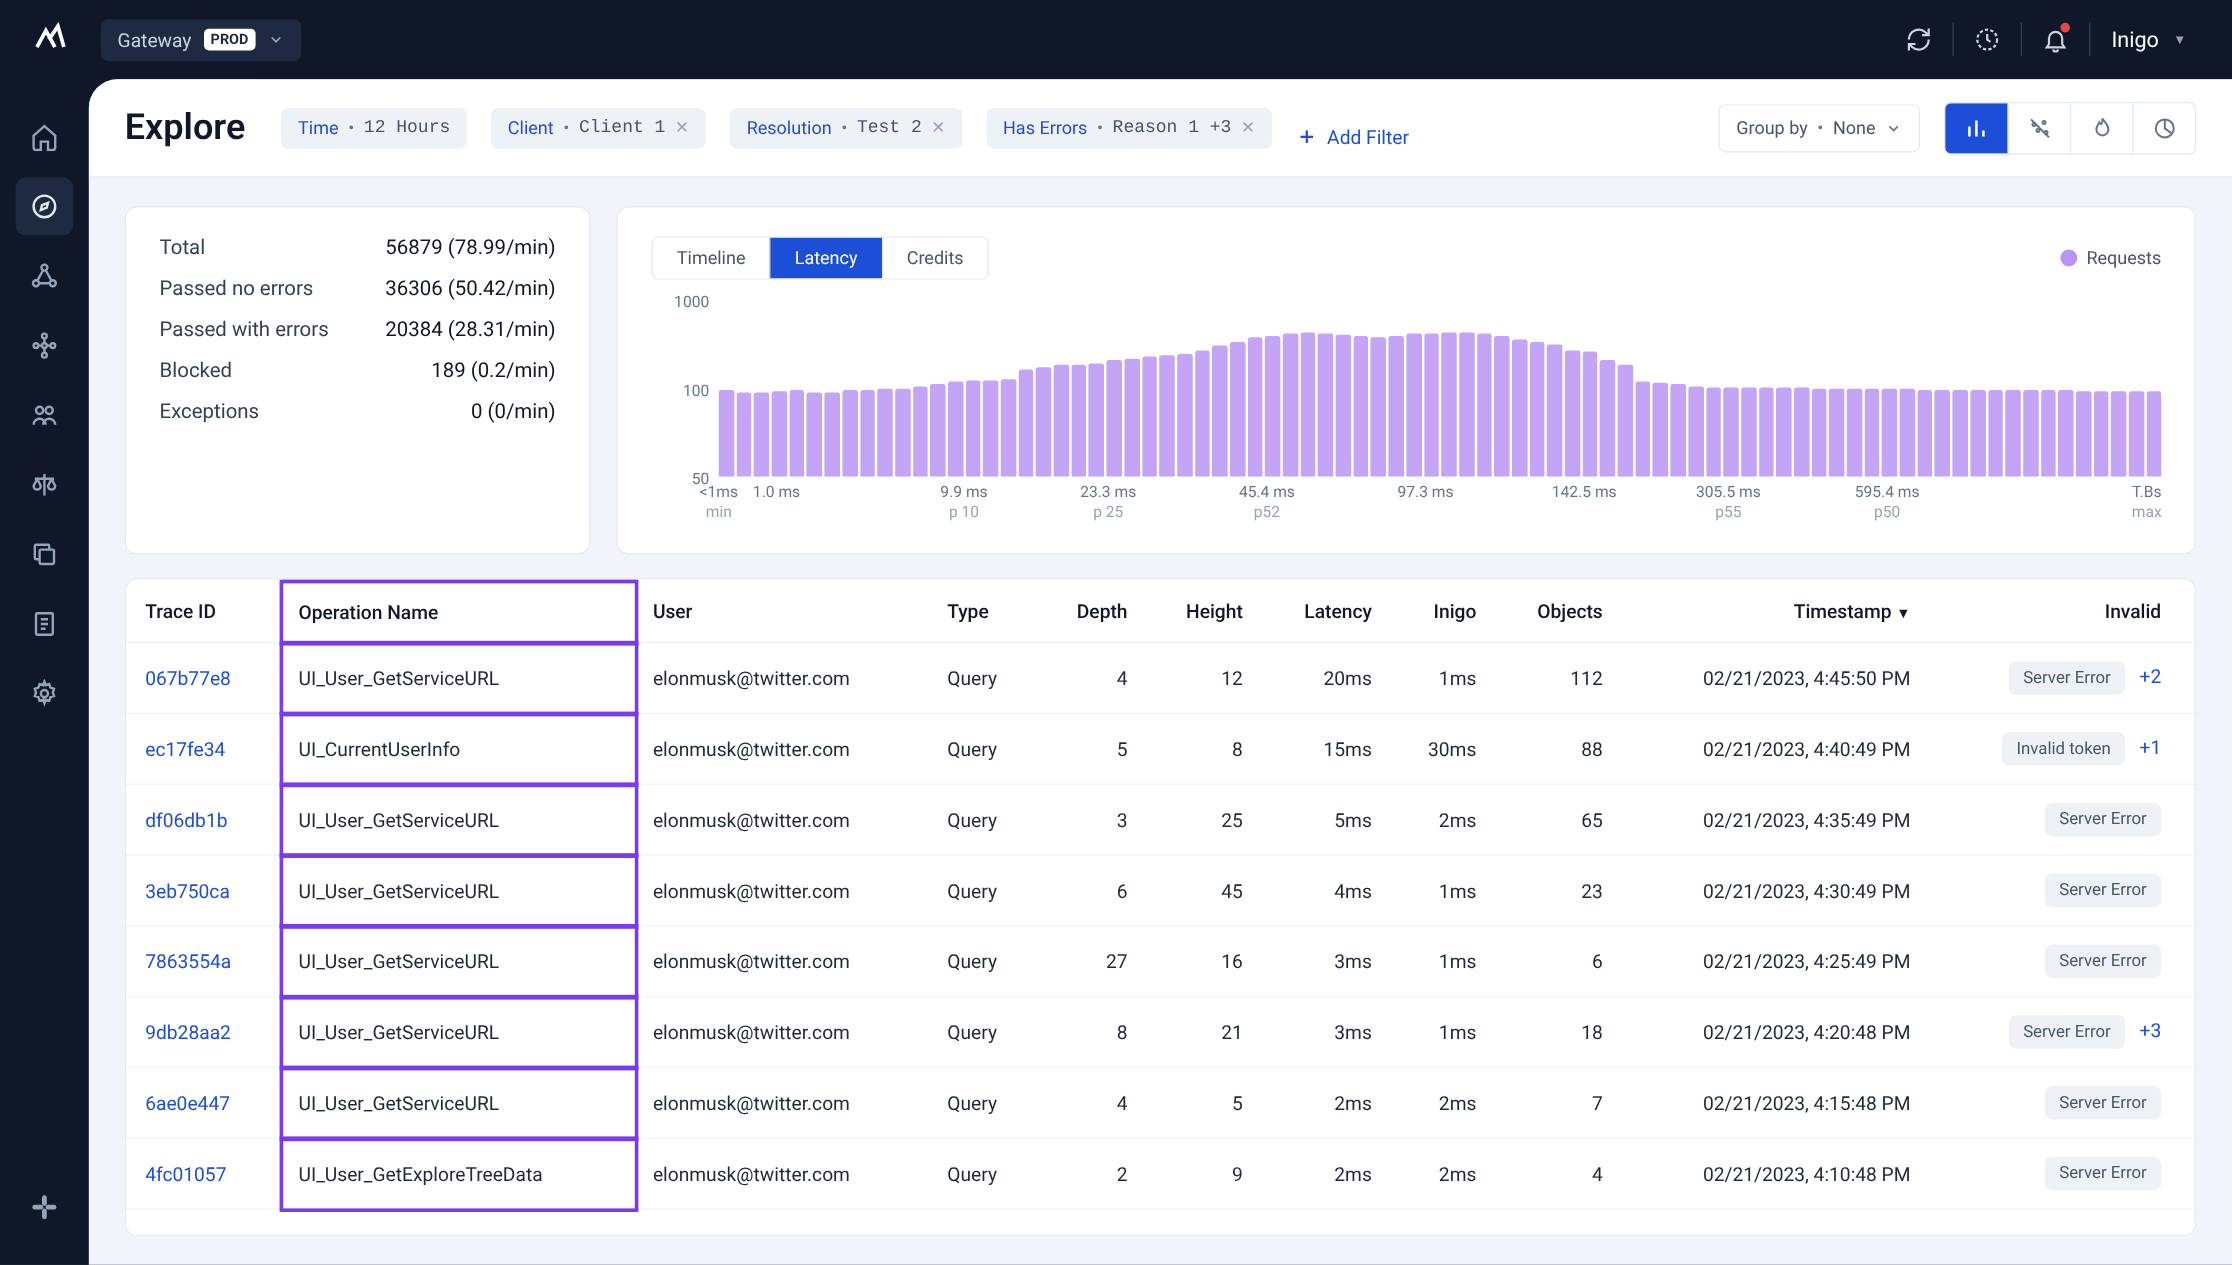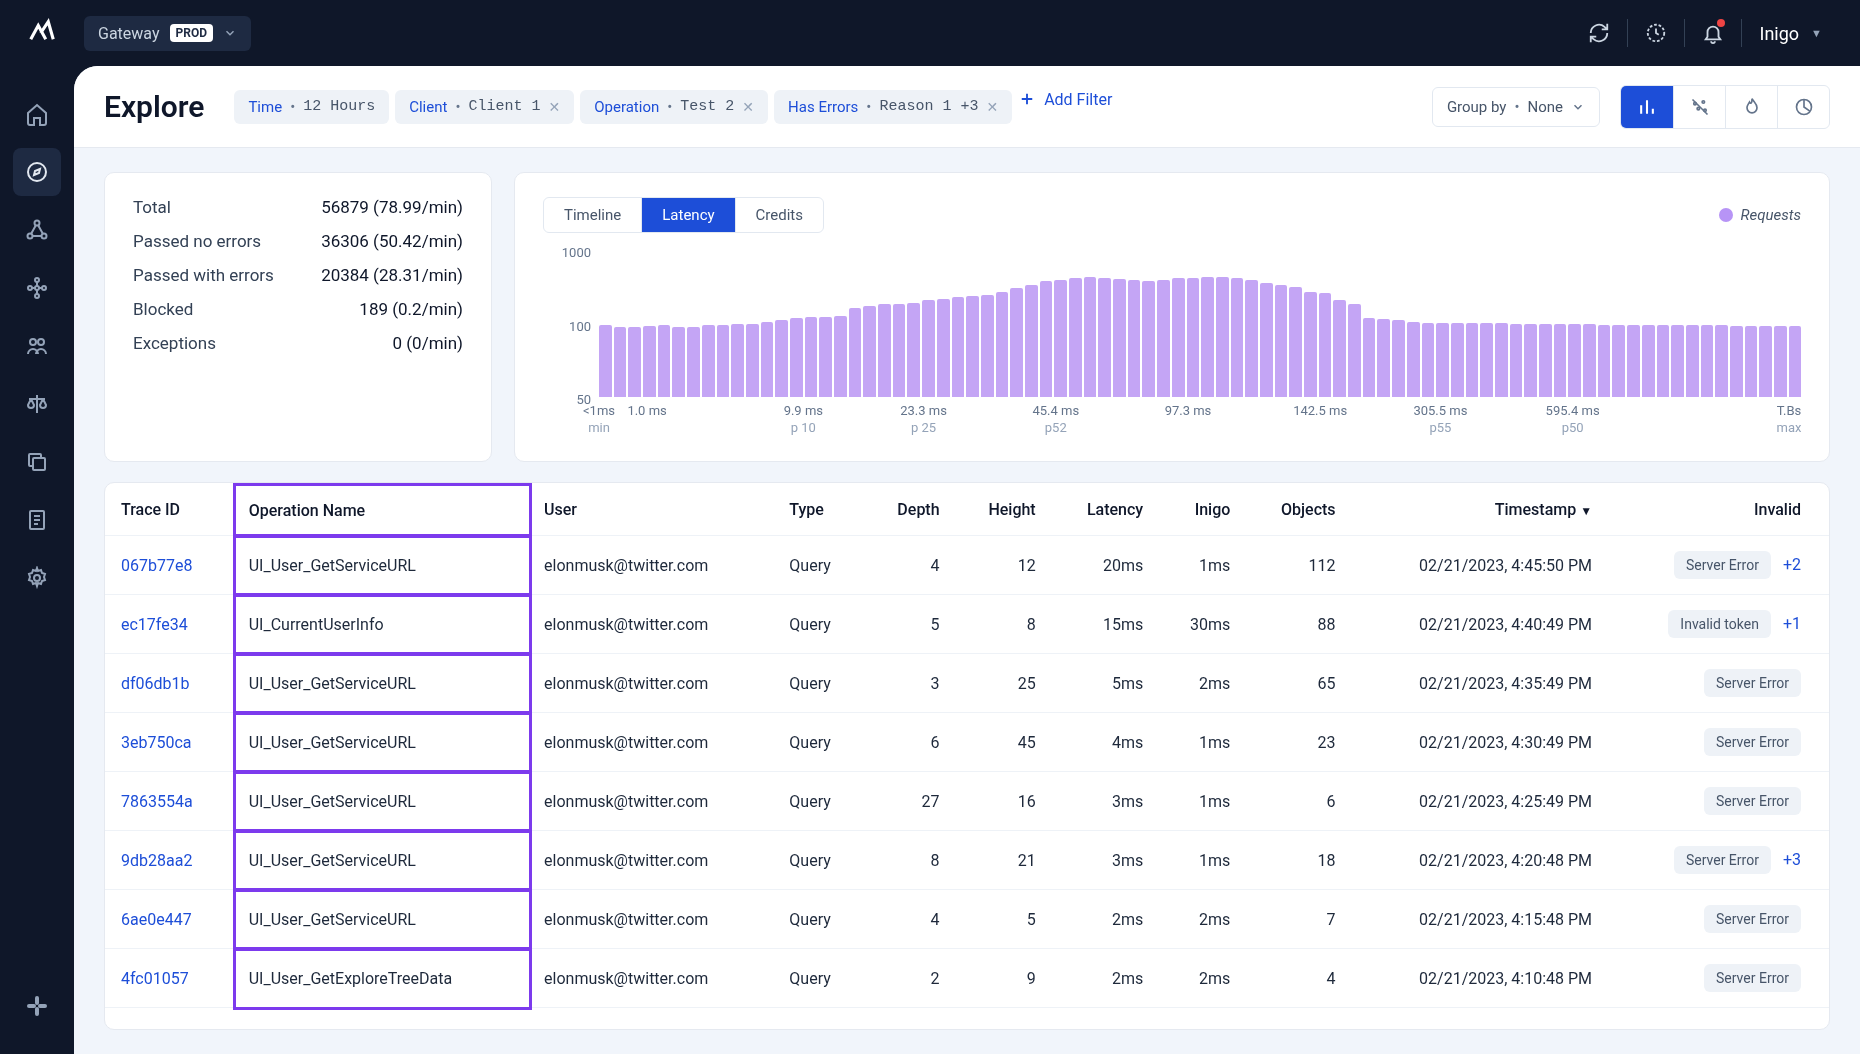"Time" .filters { align-items: flex-start -> flex-end; gap: 6px -> 20px }
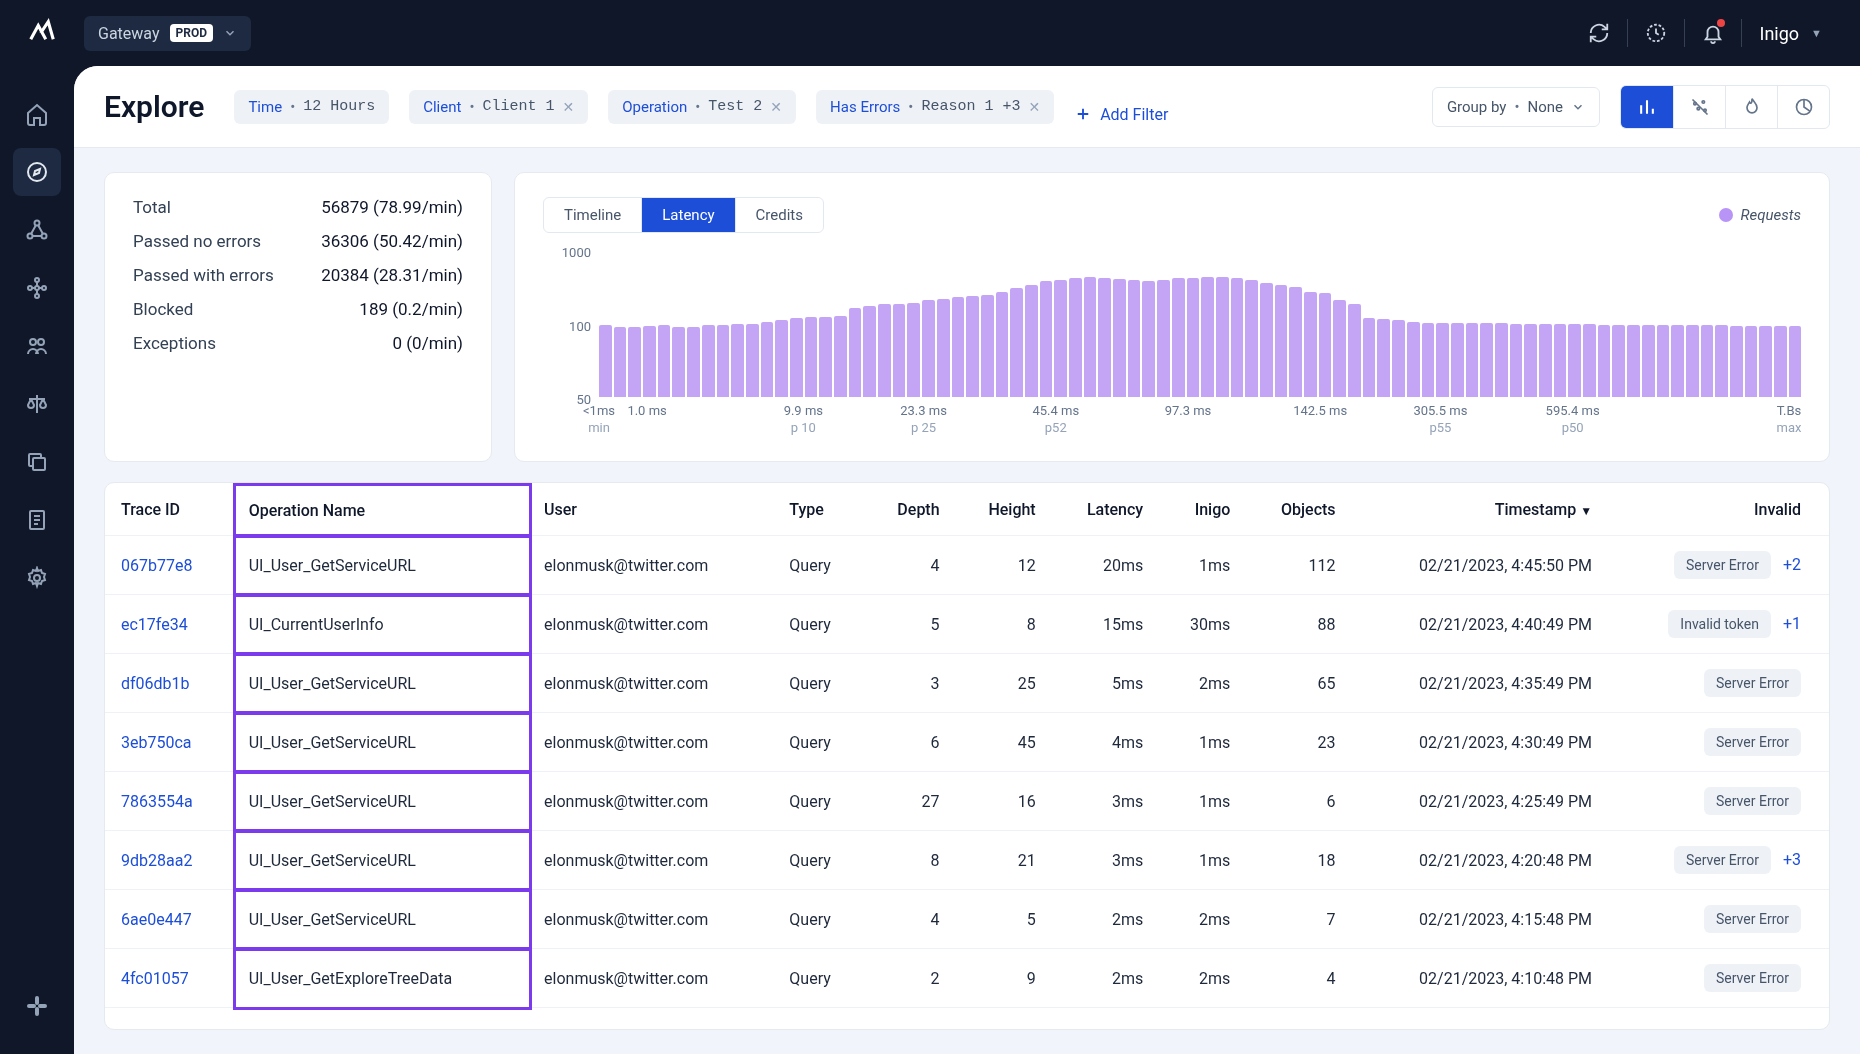"Operation" span.k { text: Operation -> Resolution }
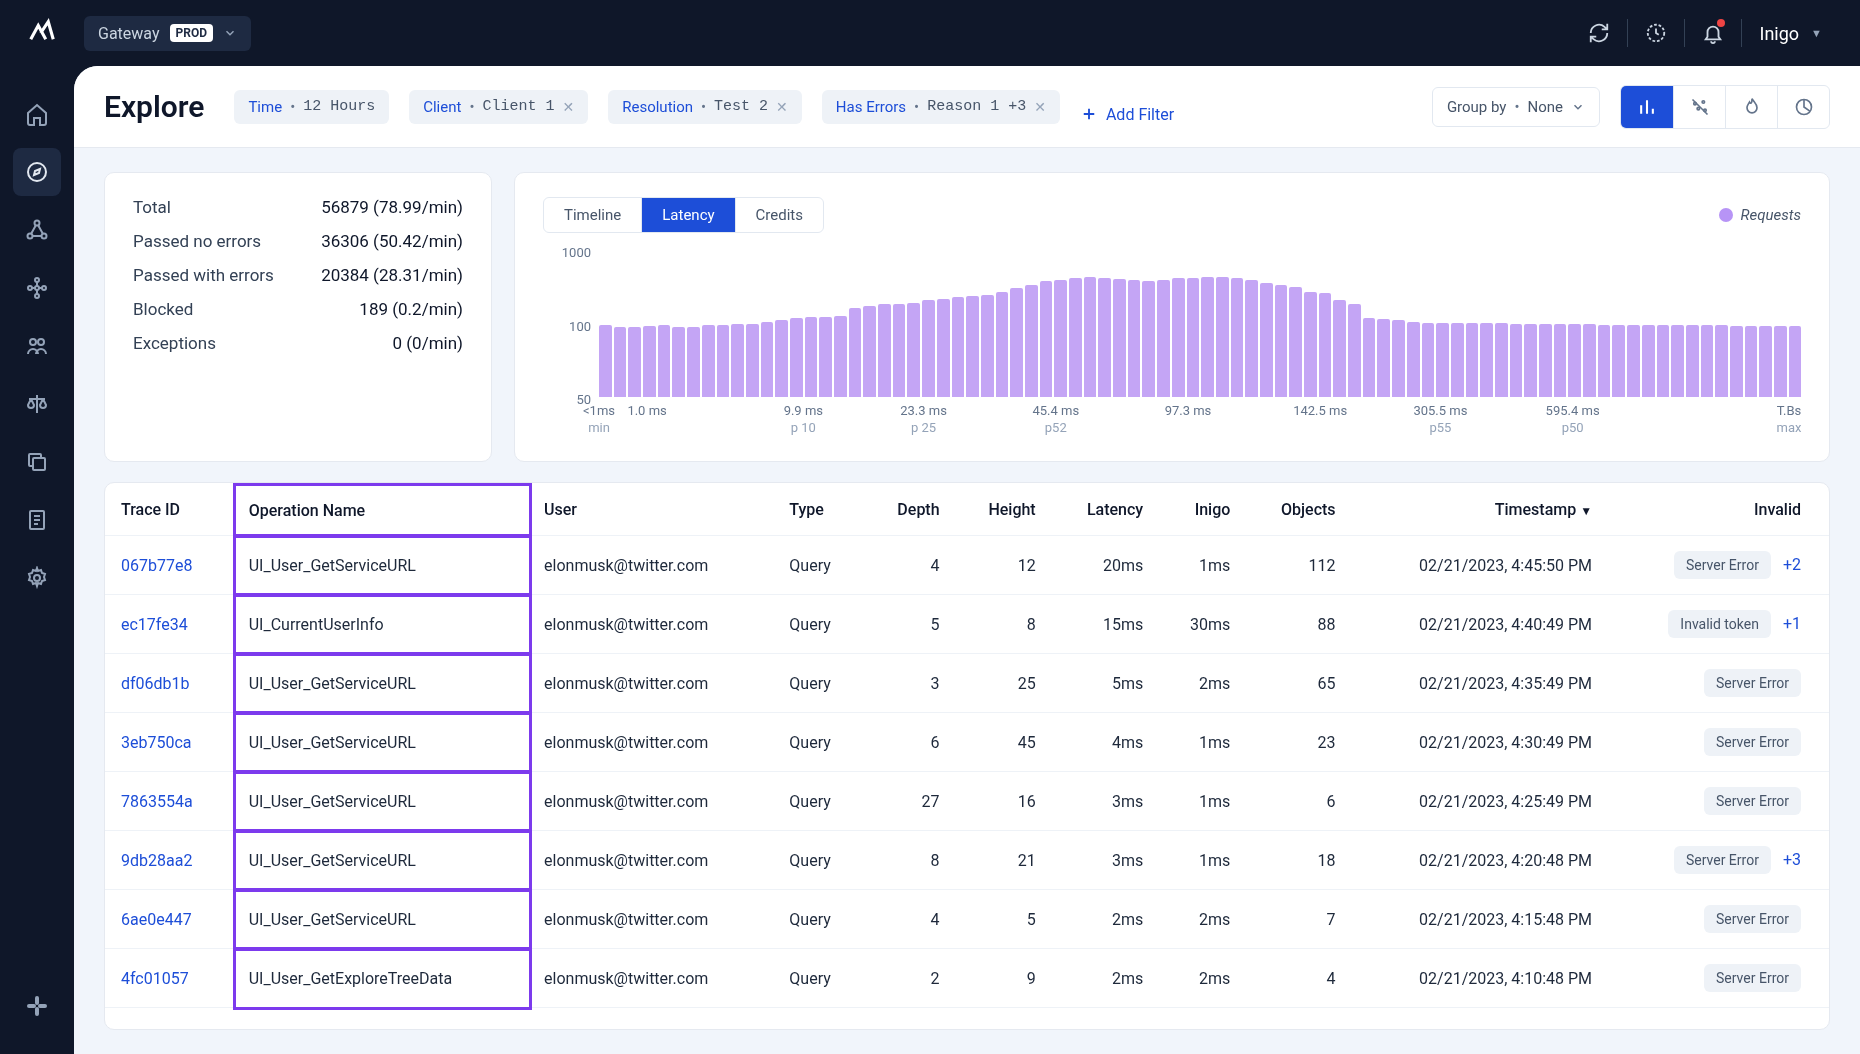"Requests" .legend { font-style: italic -> none }
